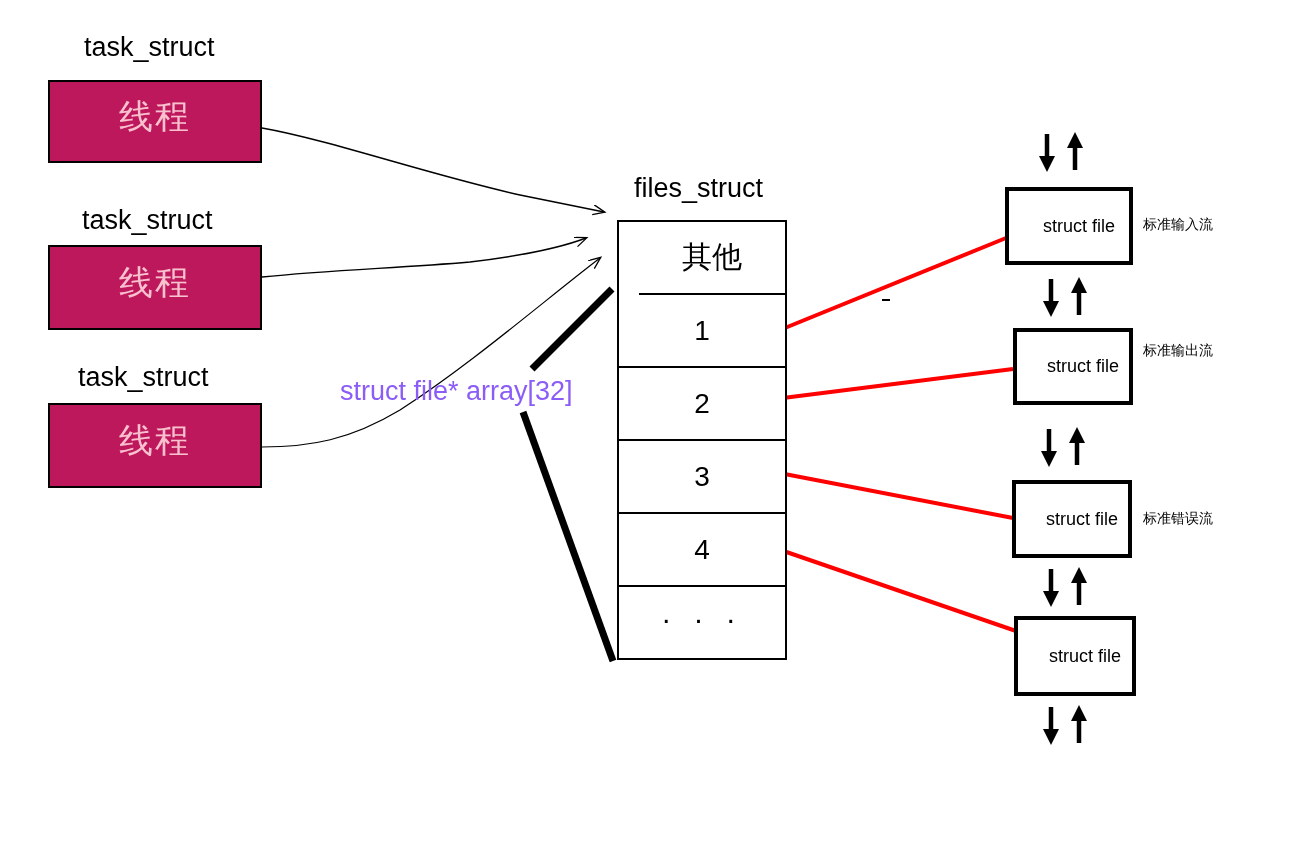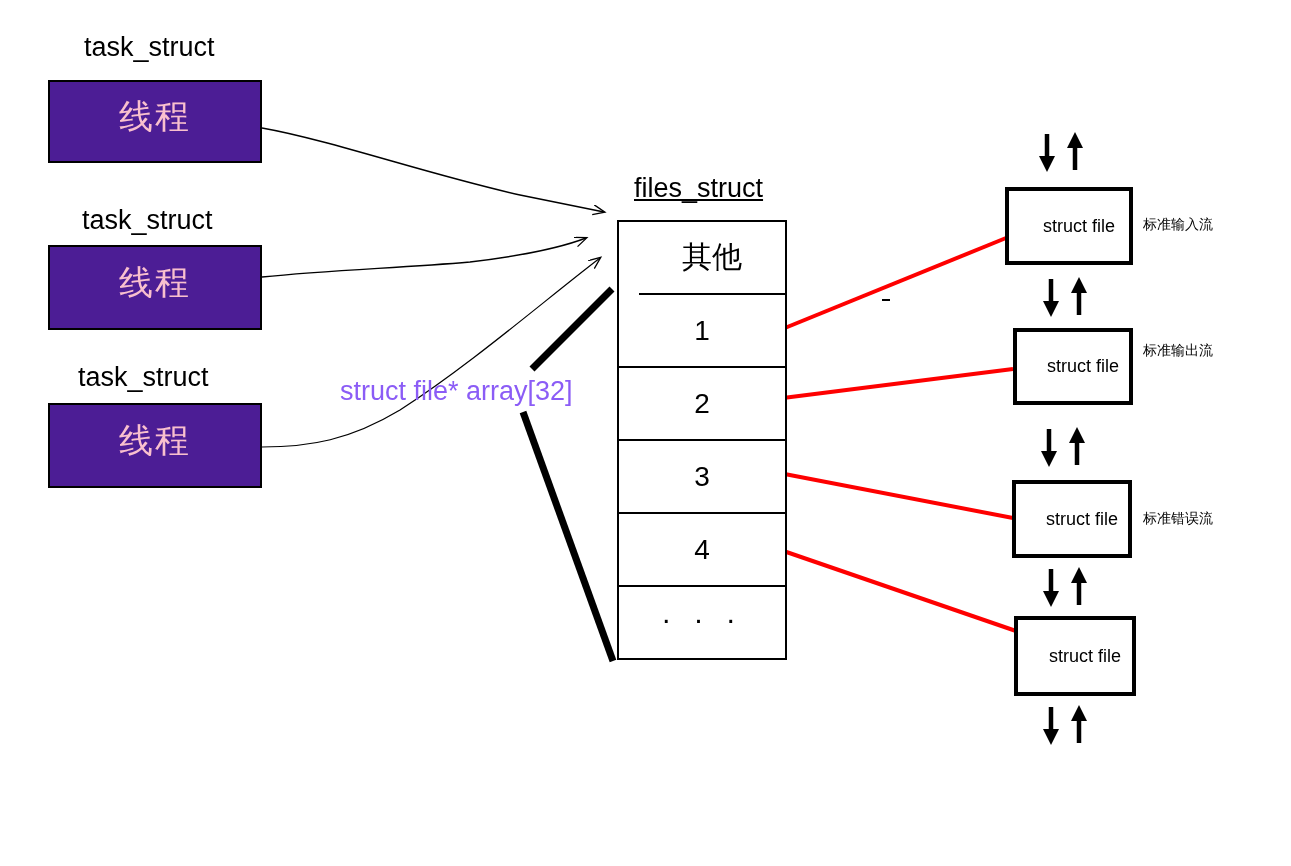"线程" .task-box { background: #4c1d95 -> #be185d }
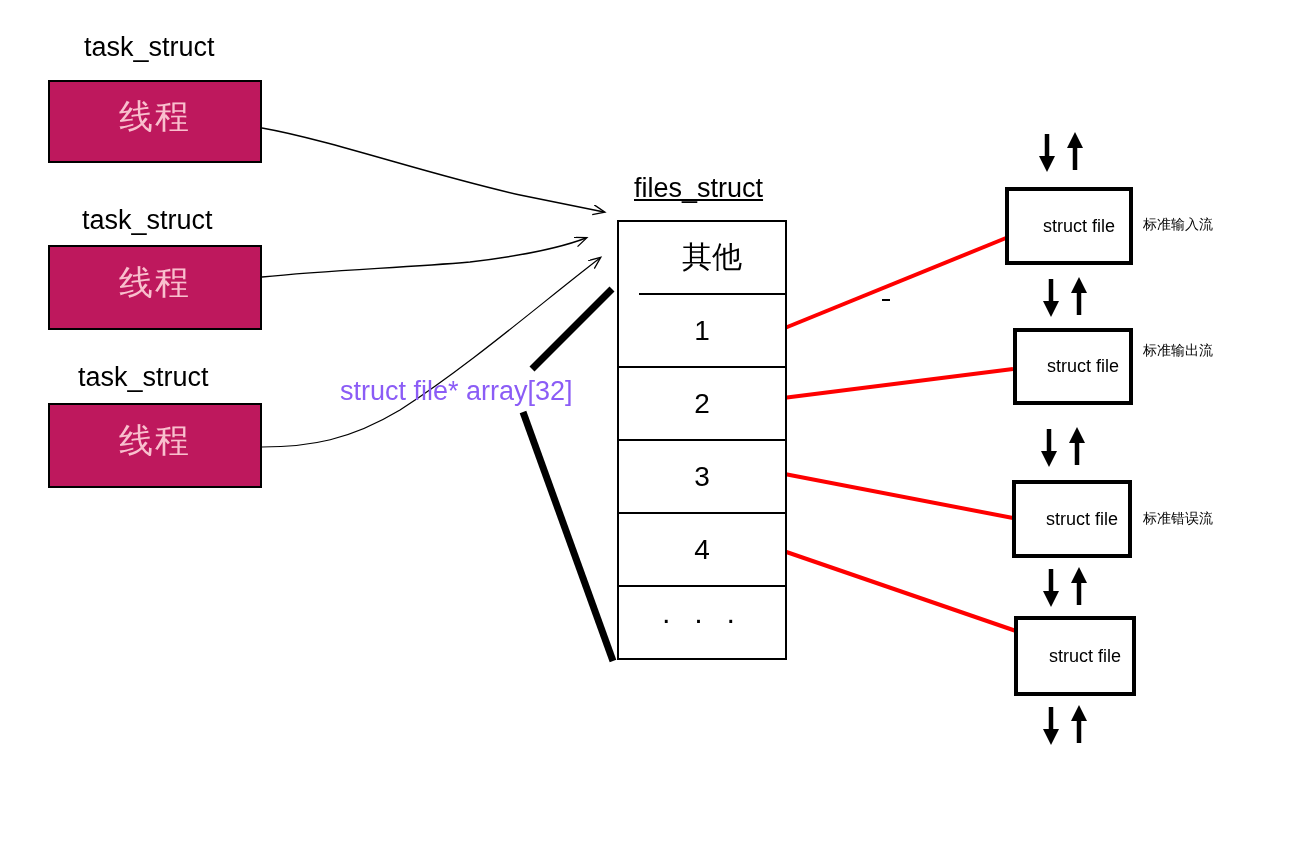"files_struct" .files-title { text-decoration: underline -> none }
